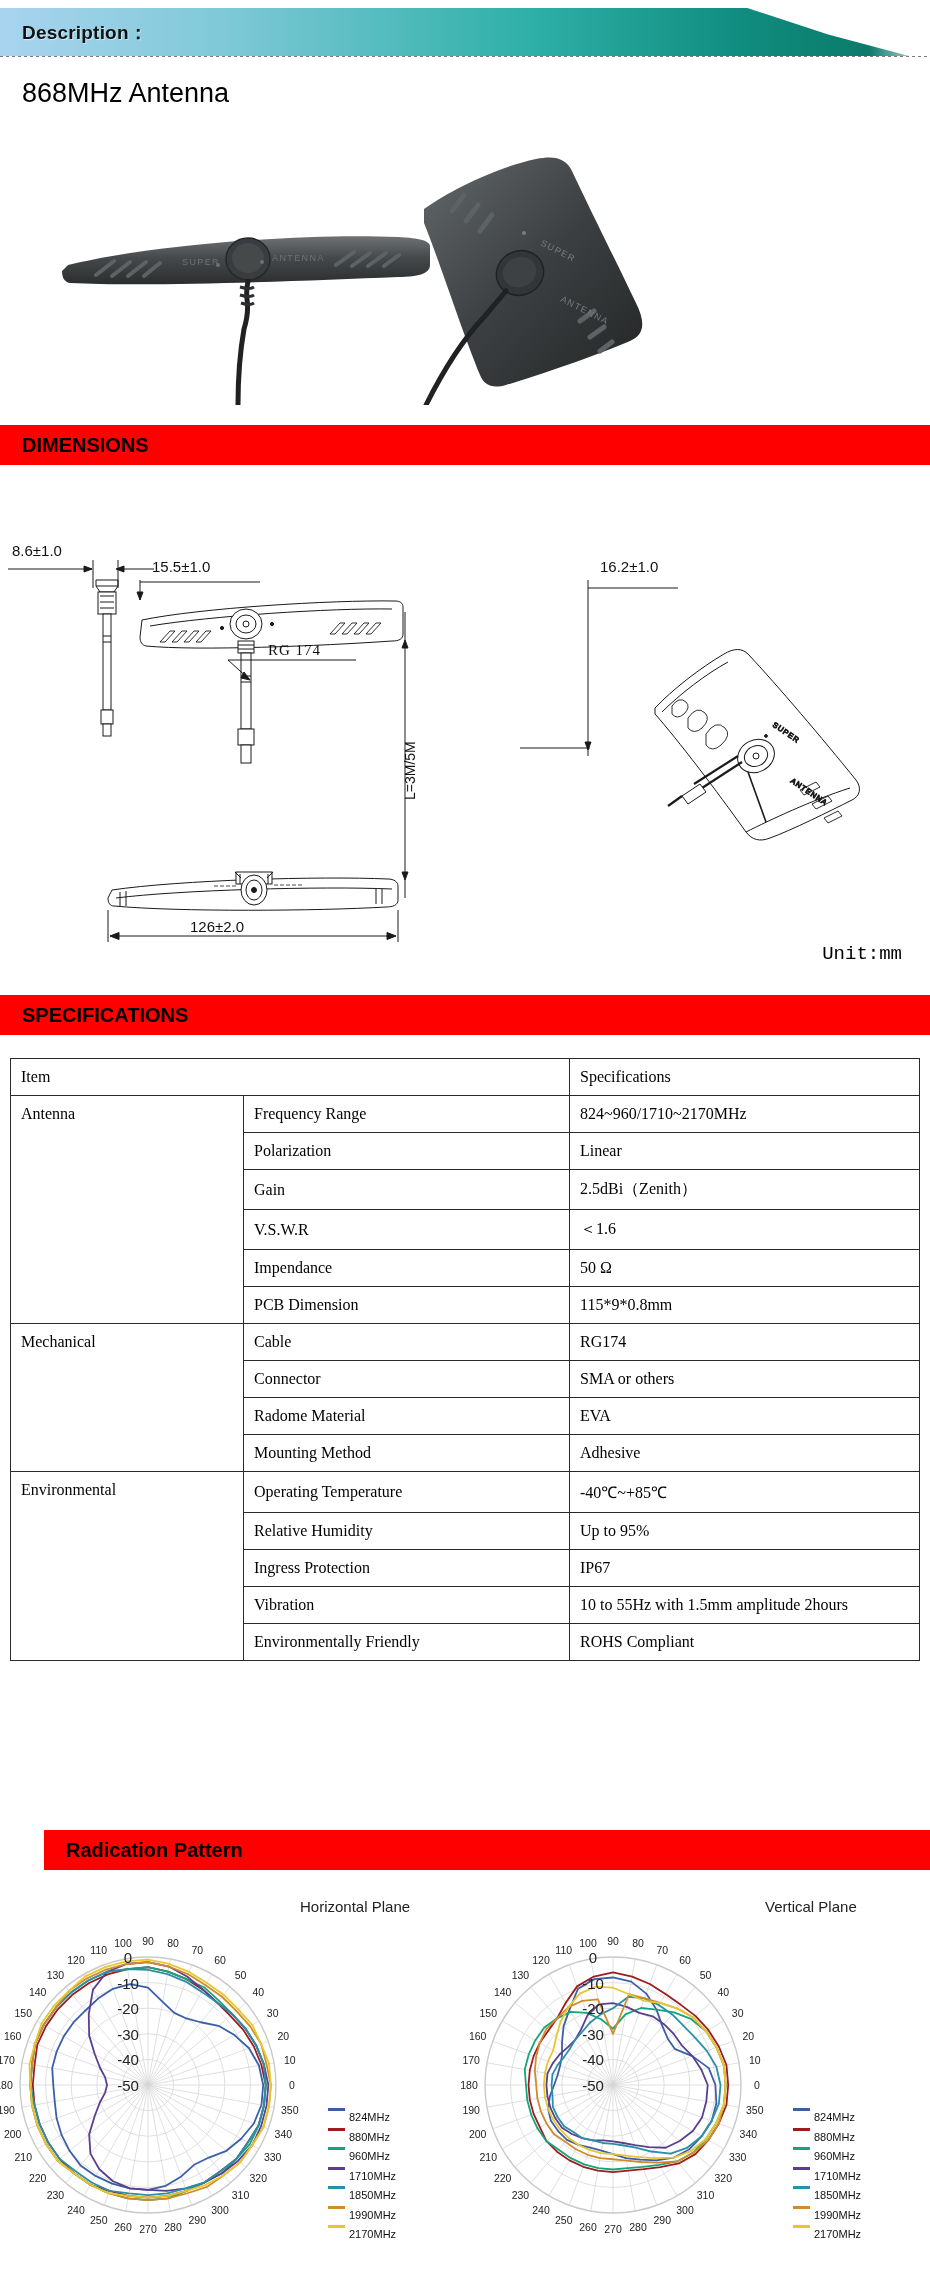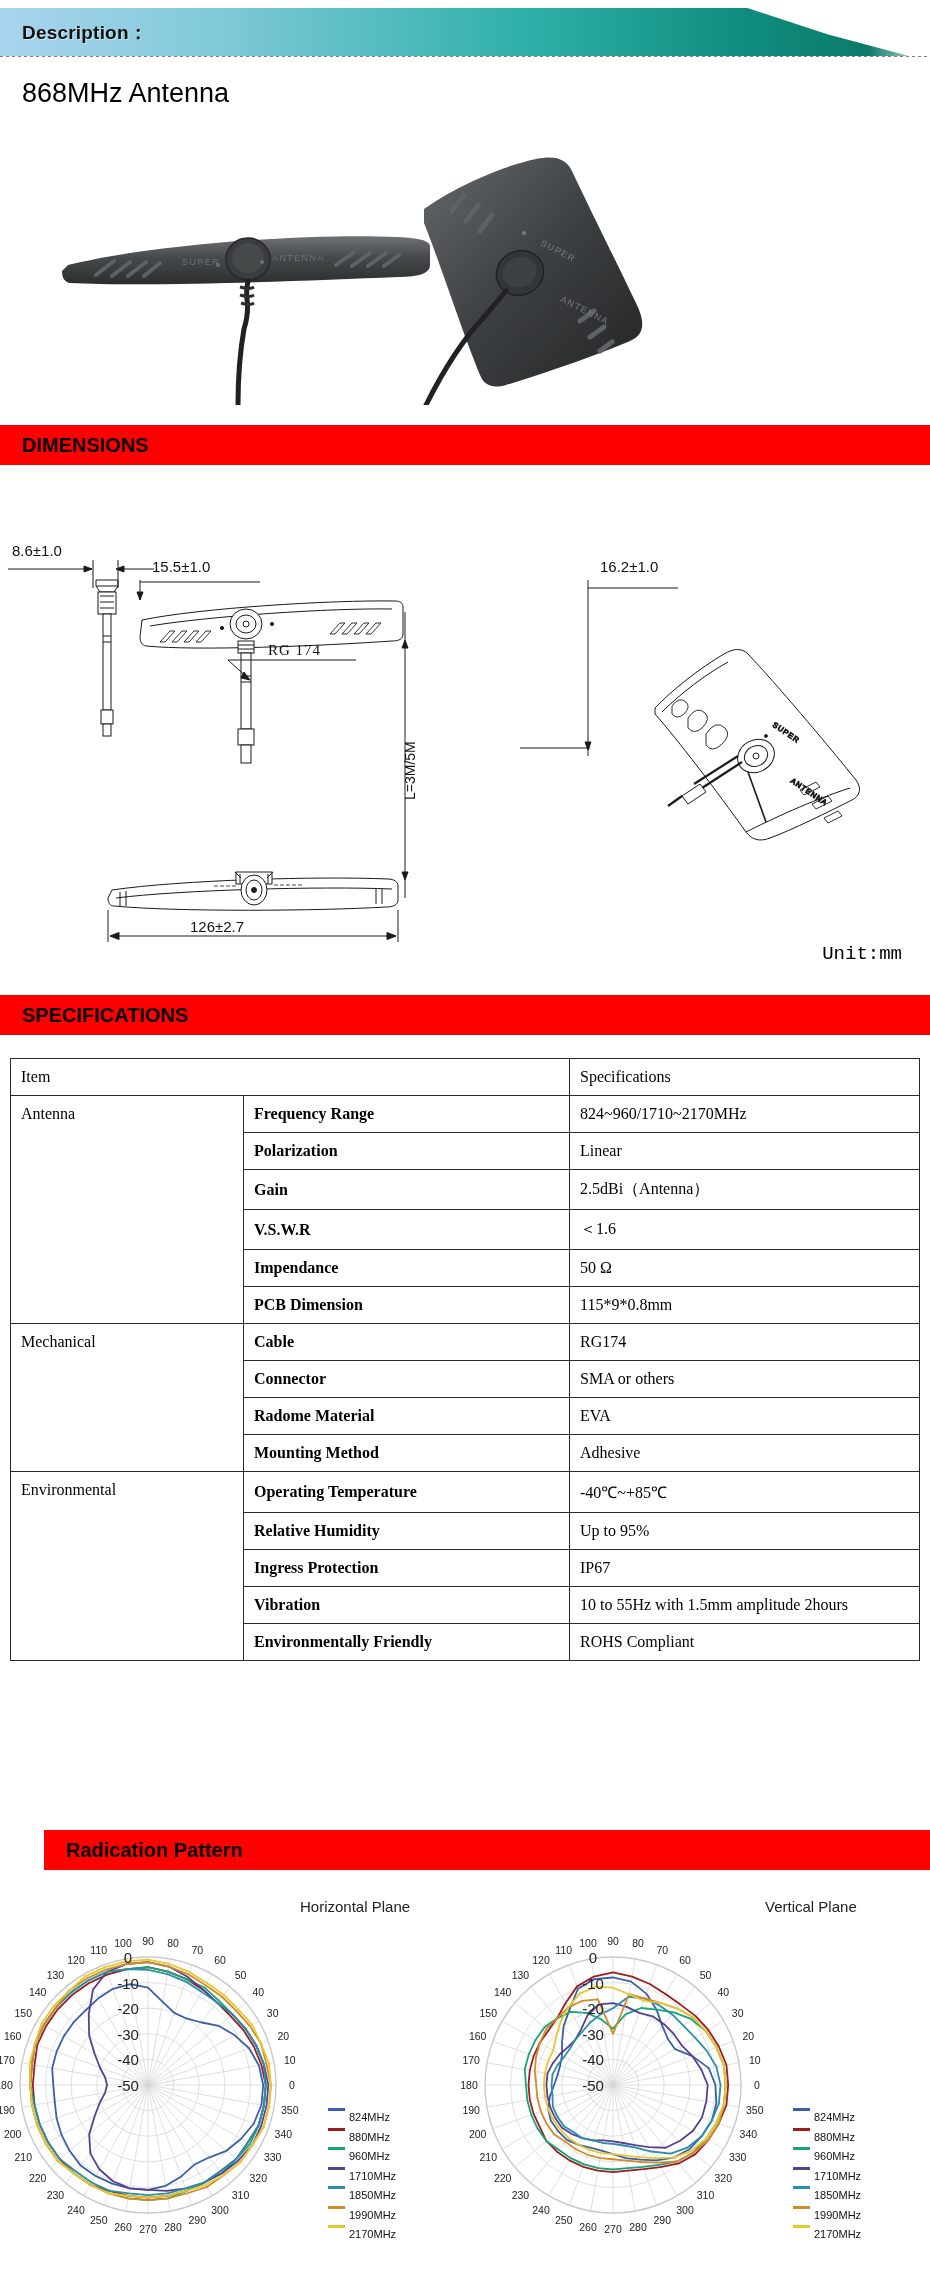"126±2.7" div.dim-txt { text: 2.7 -> 2.0 }
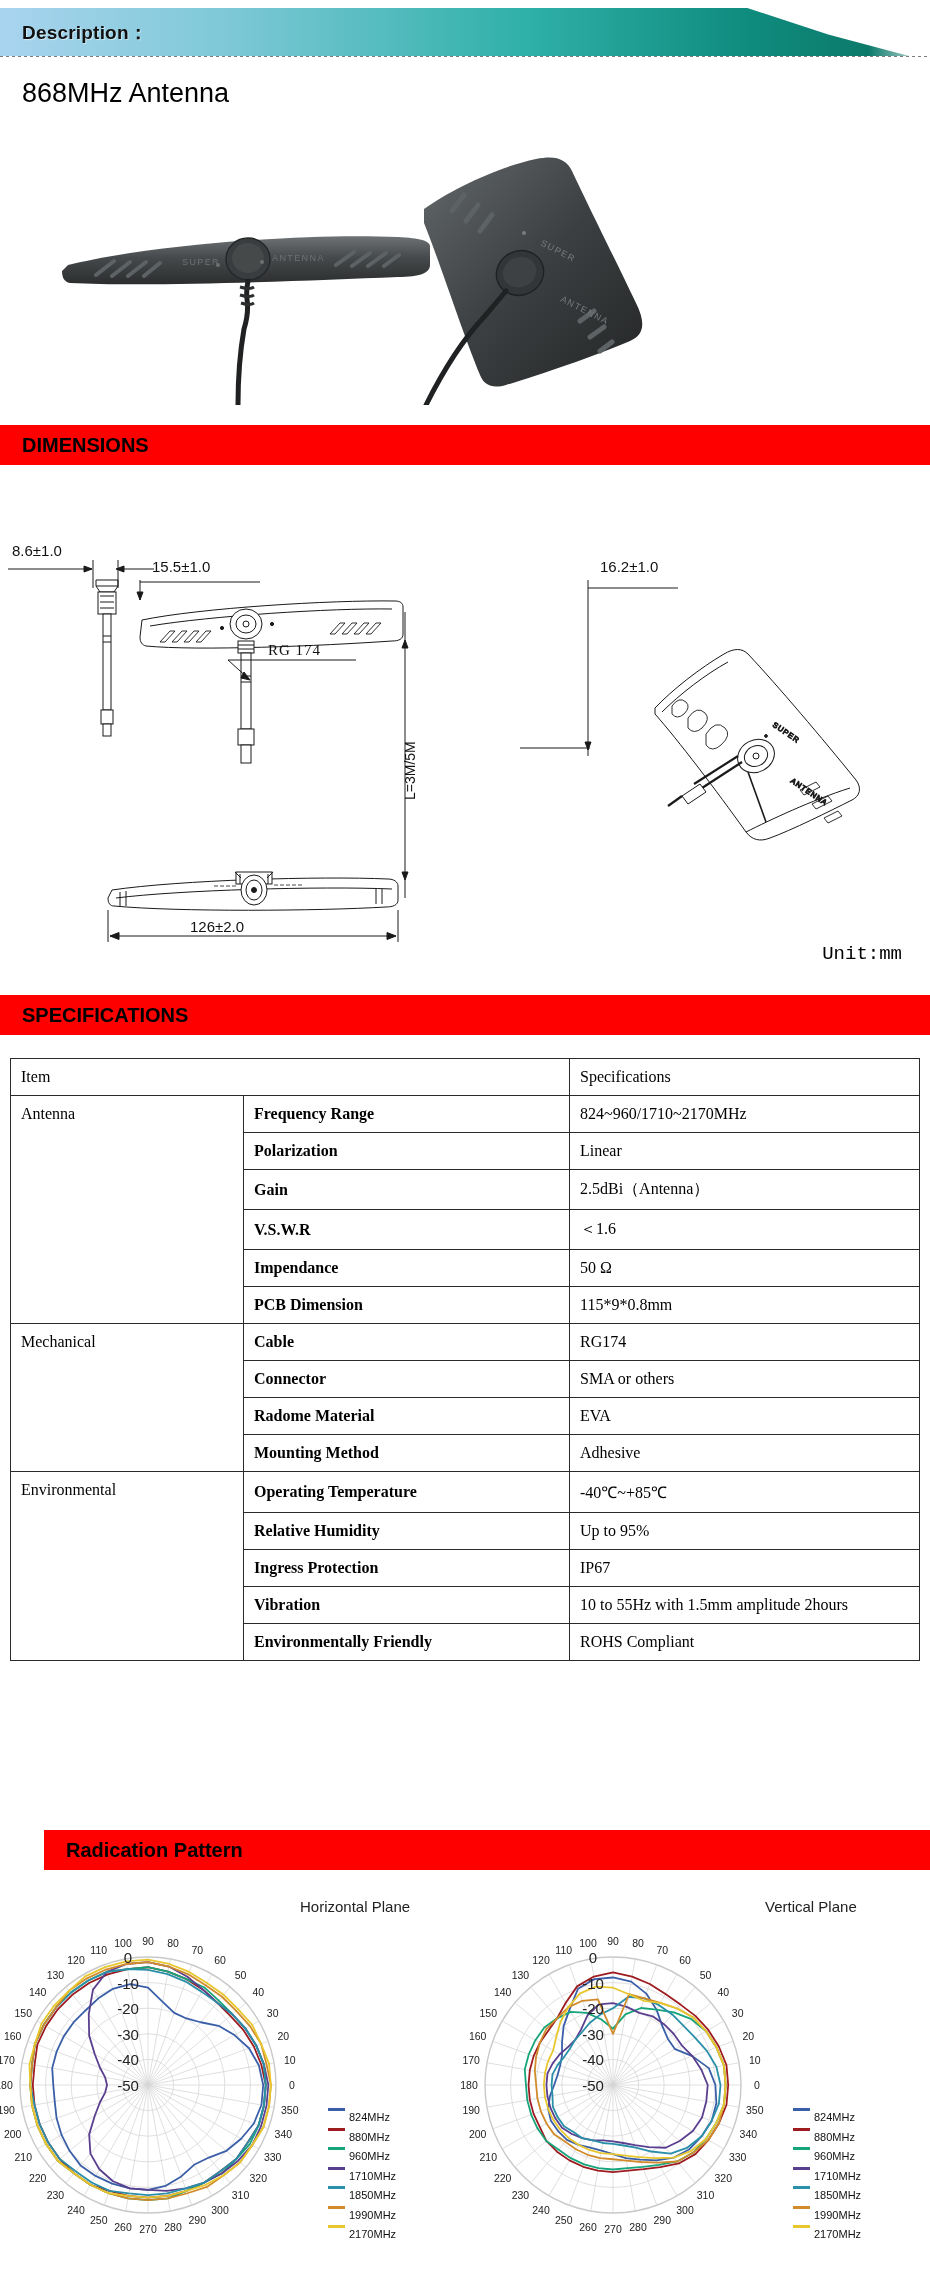"Frequency Range" td.c2 { font-weight: bold -> none }
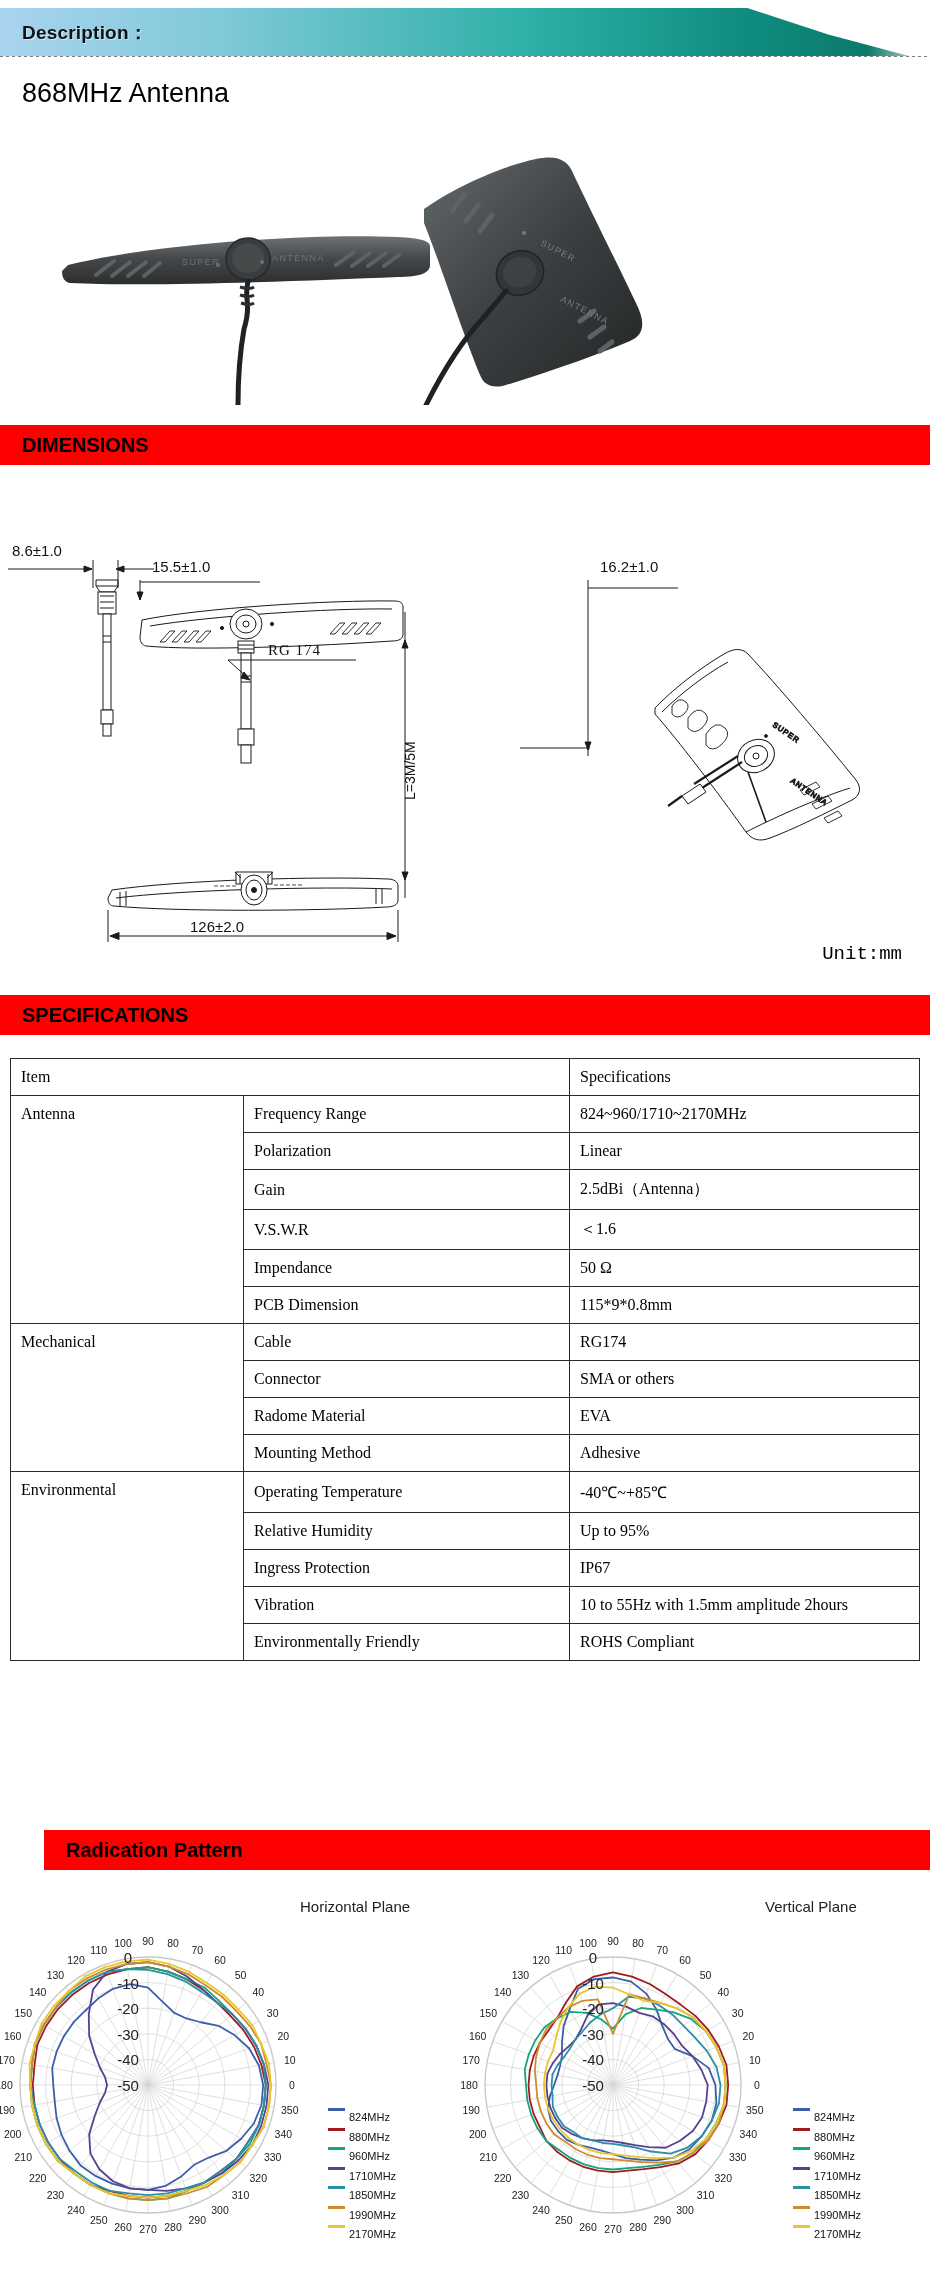"2.5dBi（Antenna）" td.c3 { text: Antenna -> Zenith }
